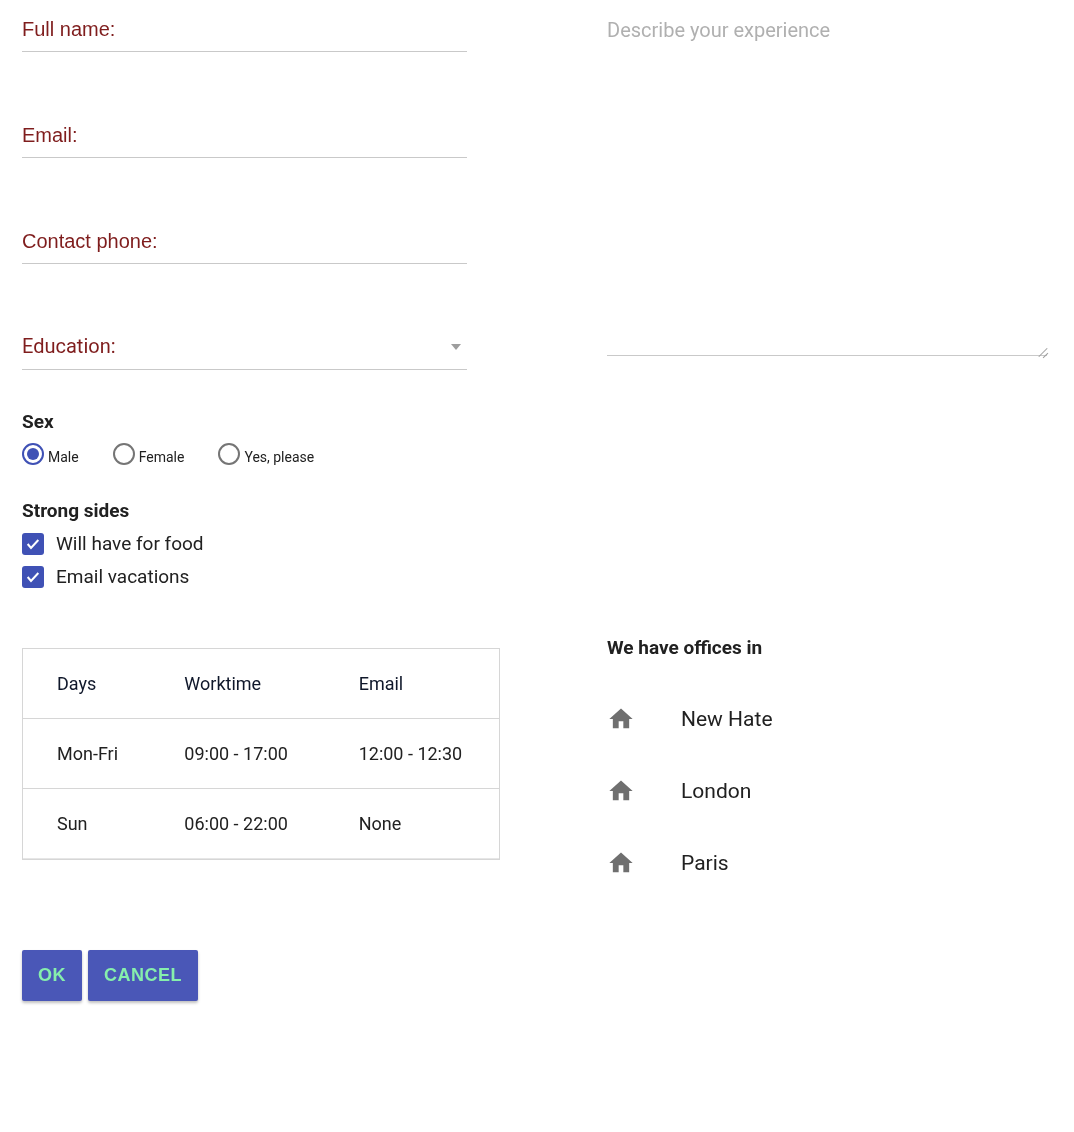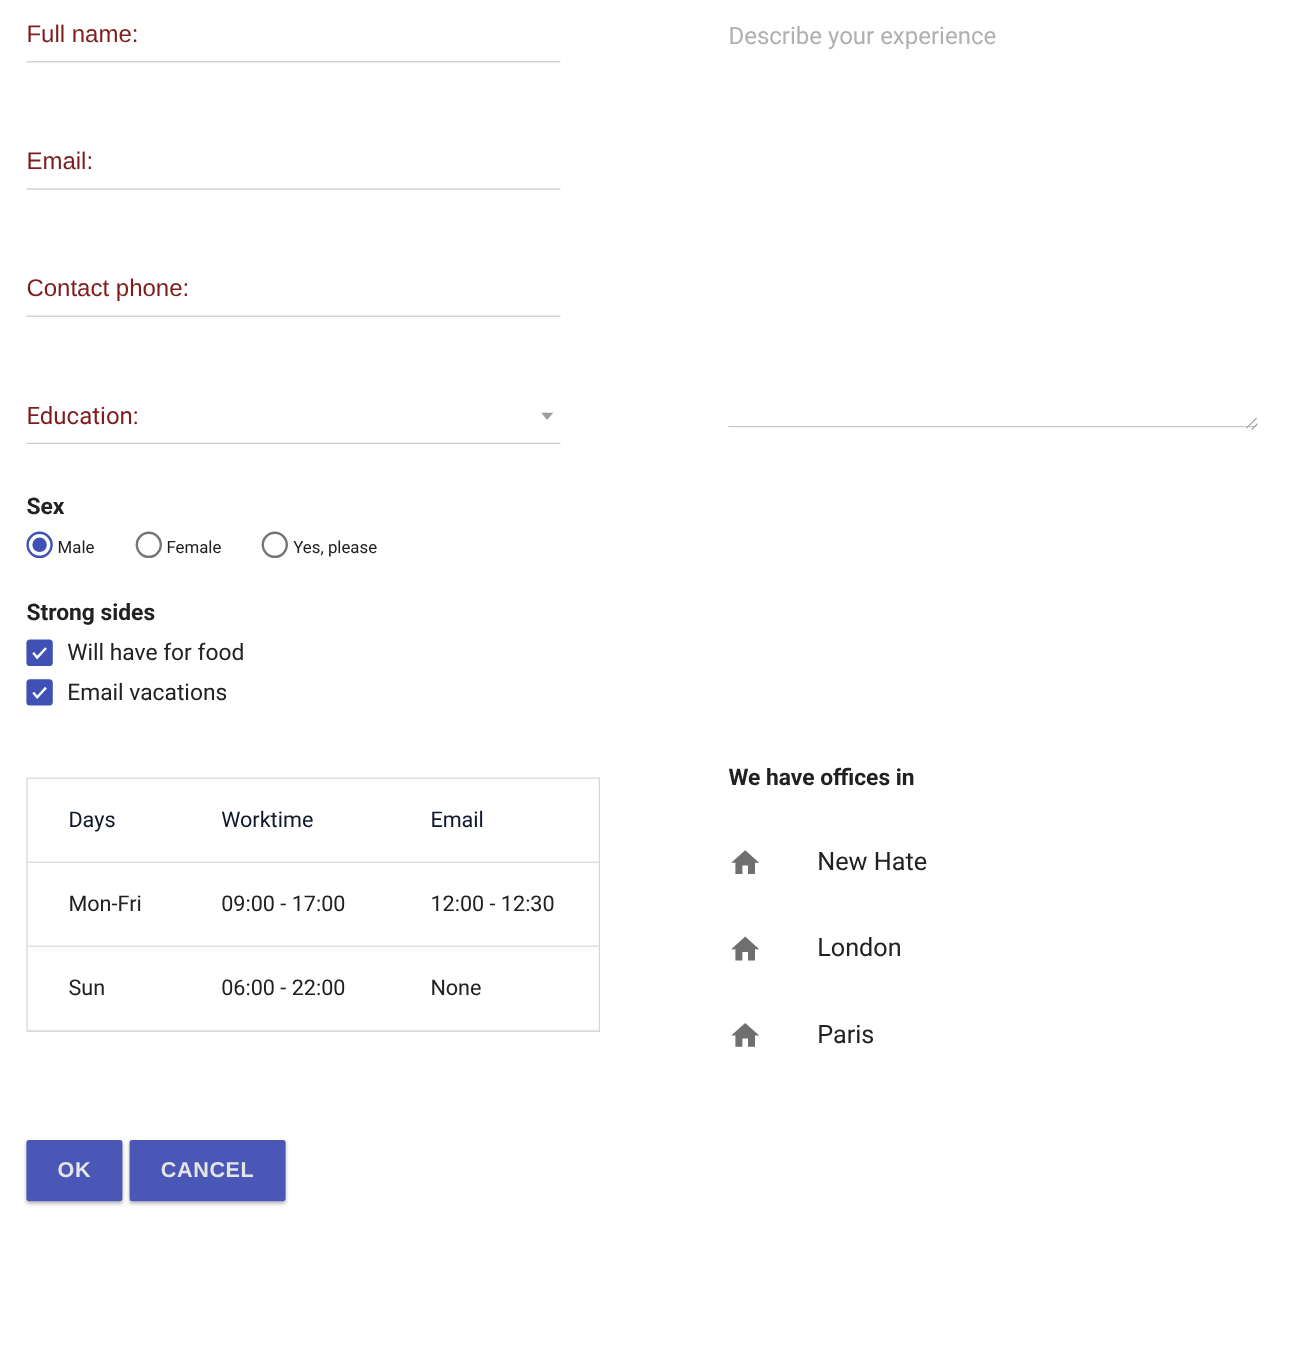"OK" .btn { color: #e5e5e5 -> #86efac; padding: 15px 26px -> 15px 16px }
